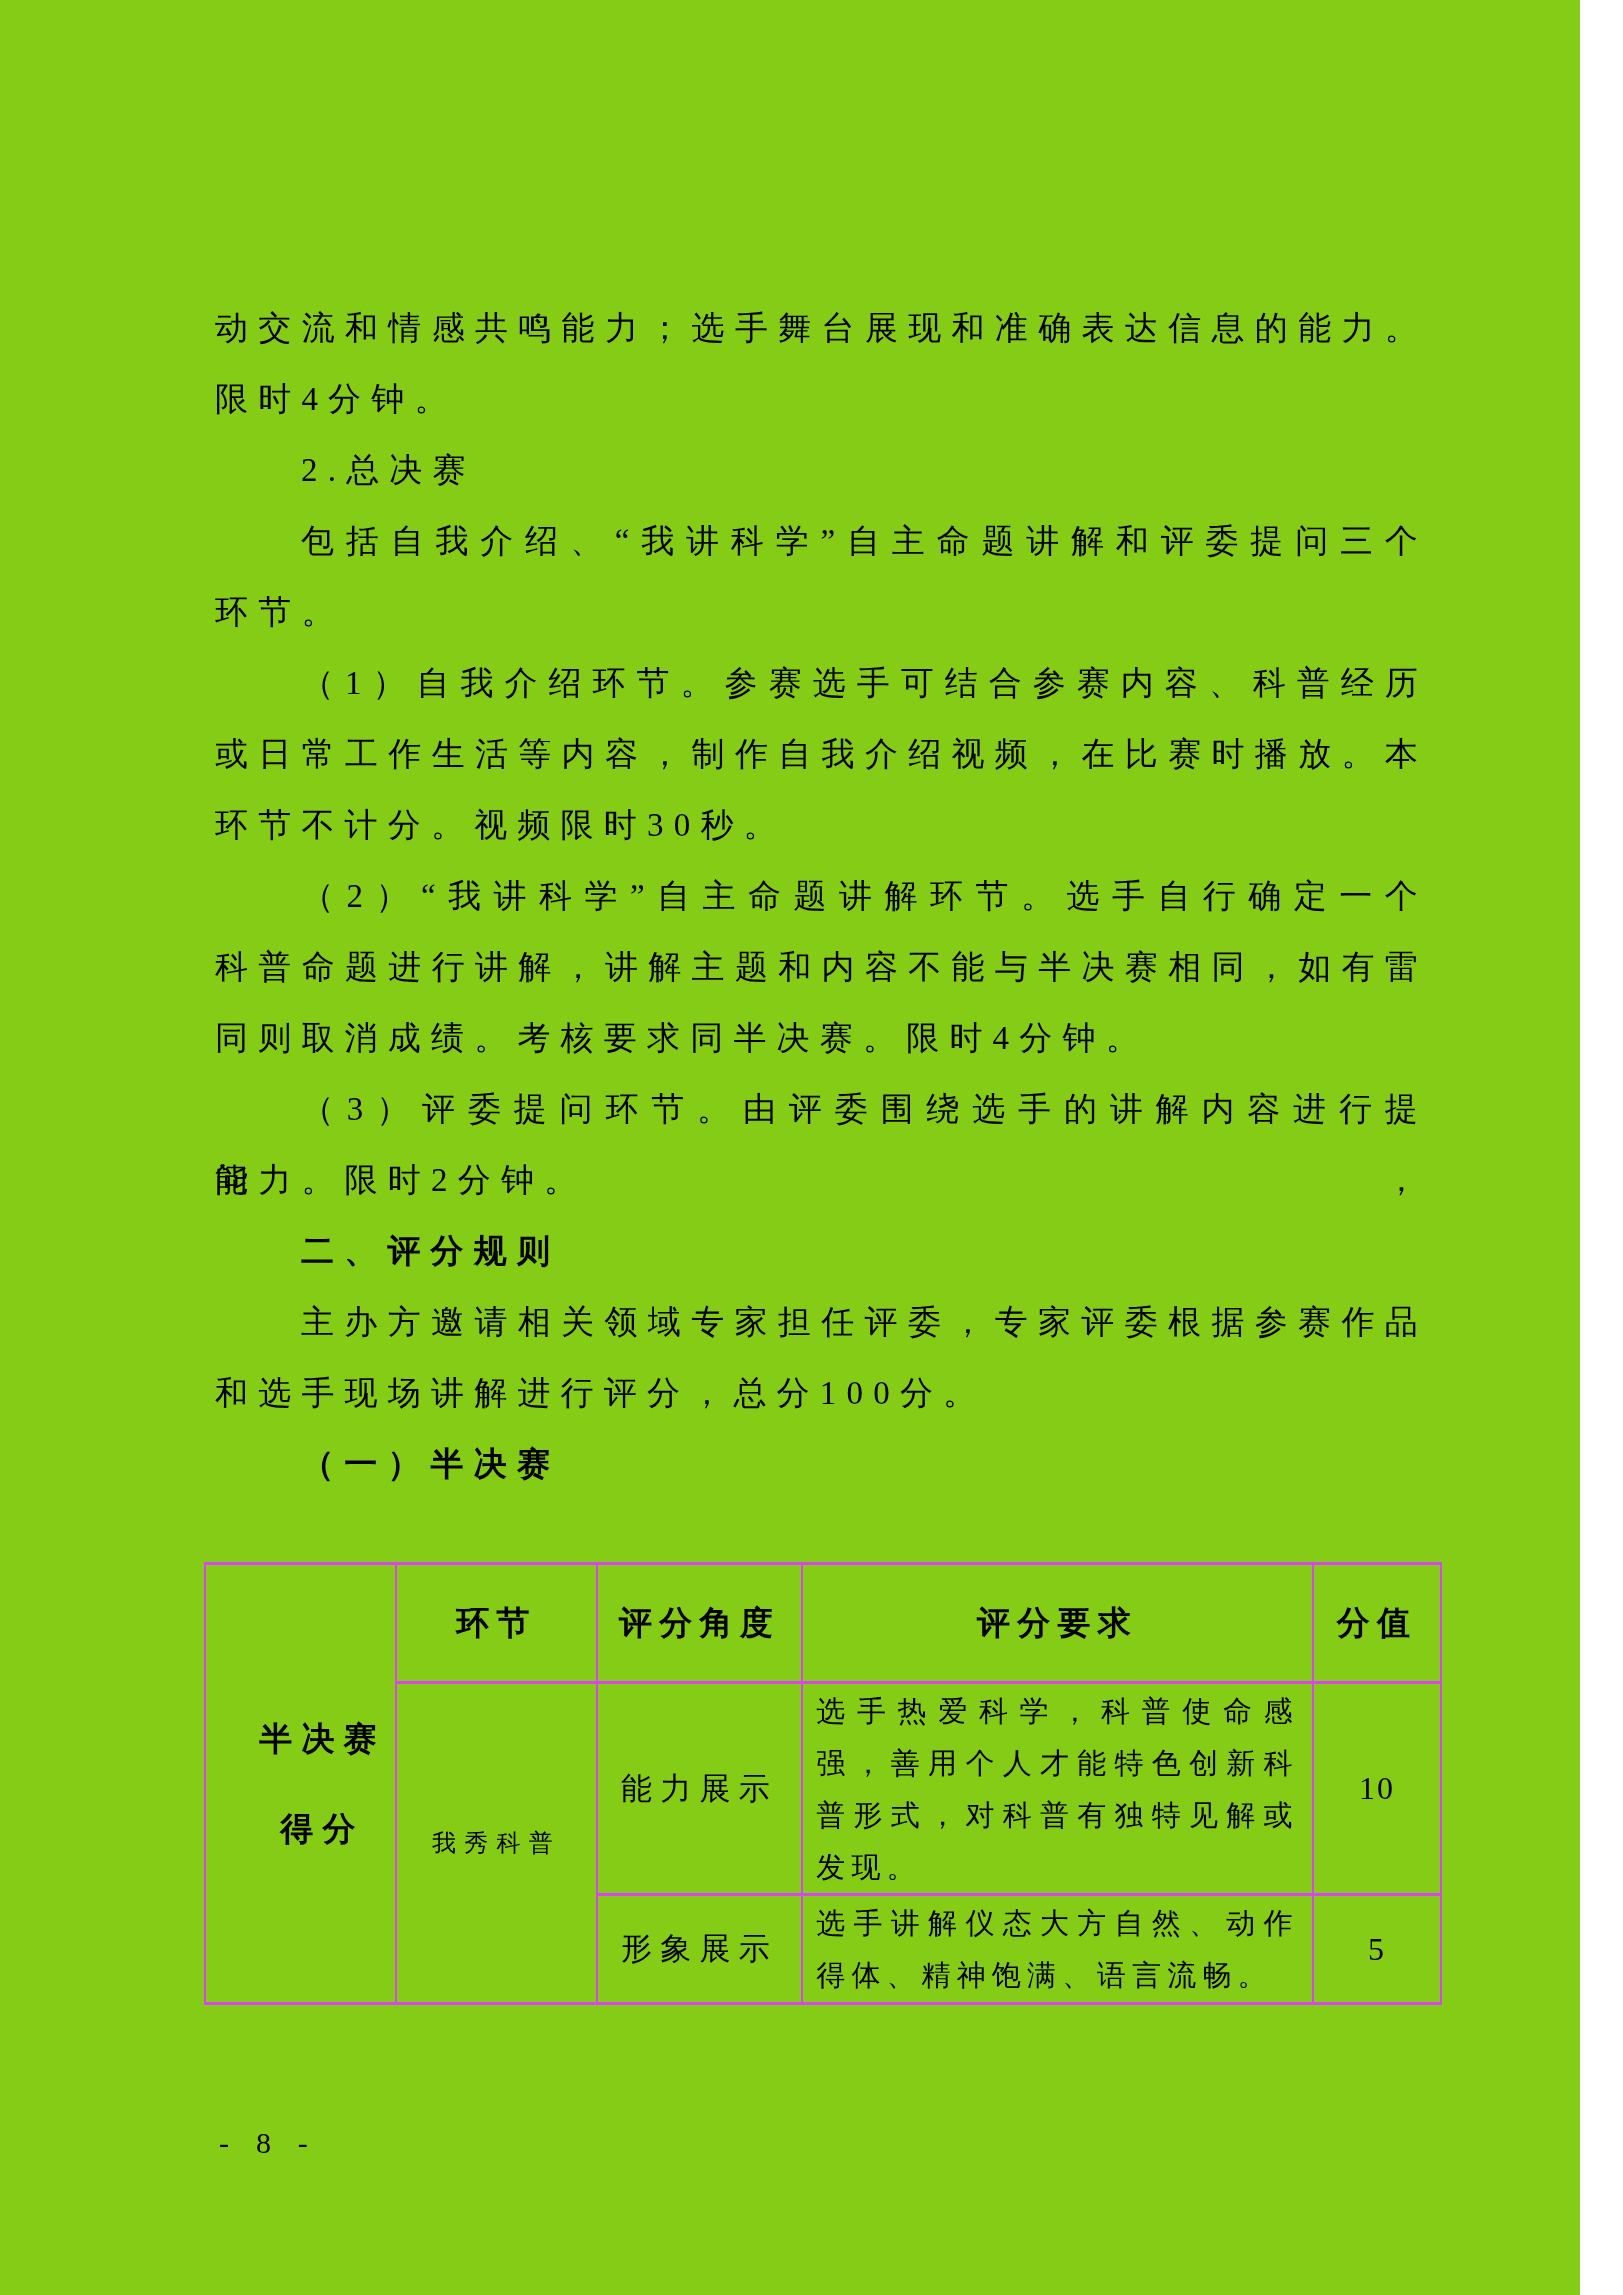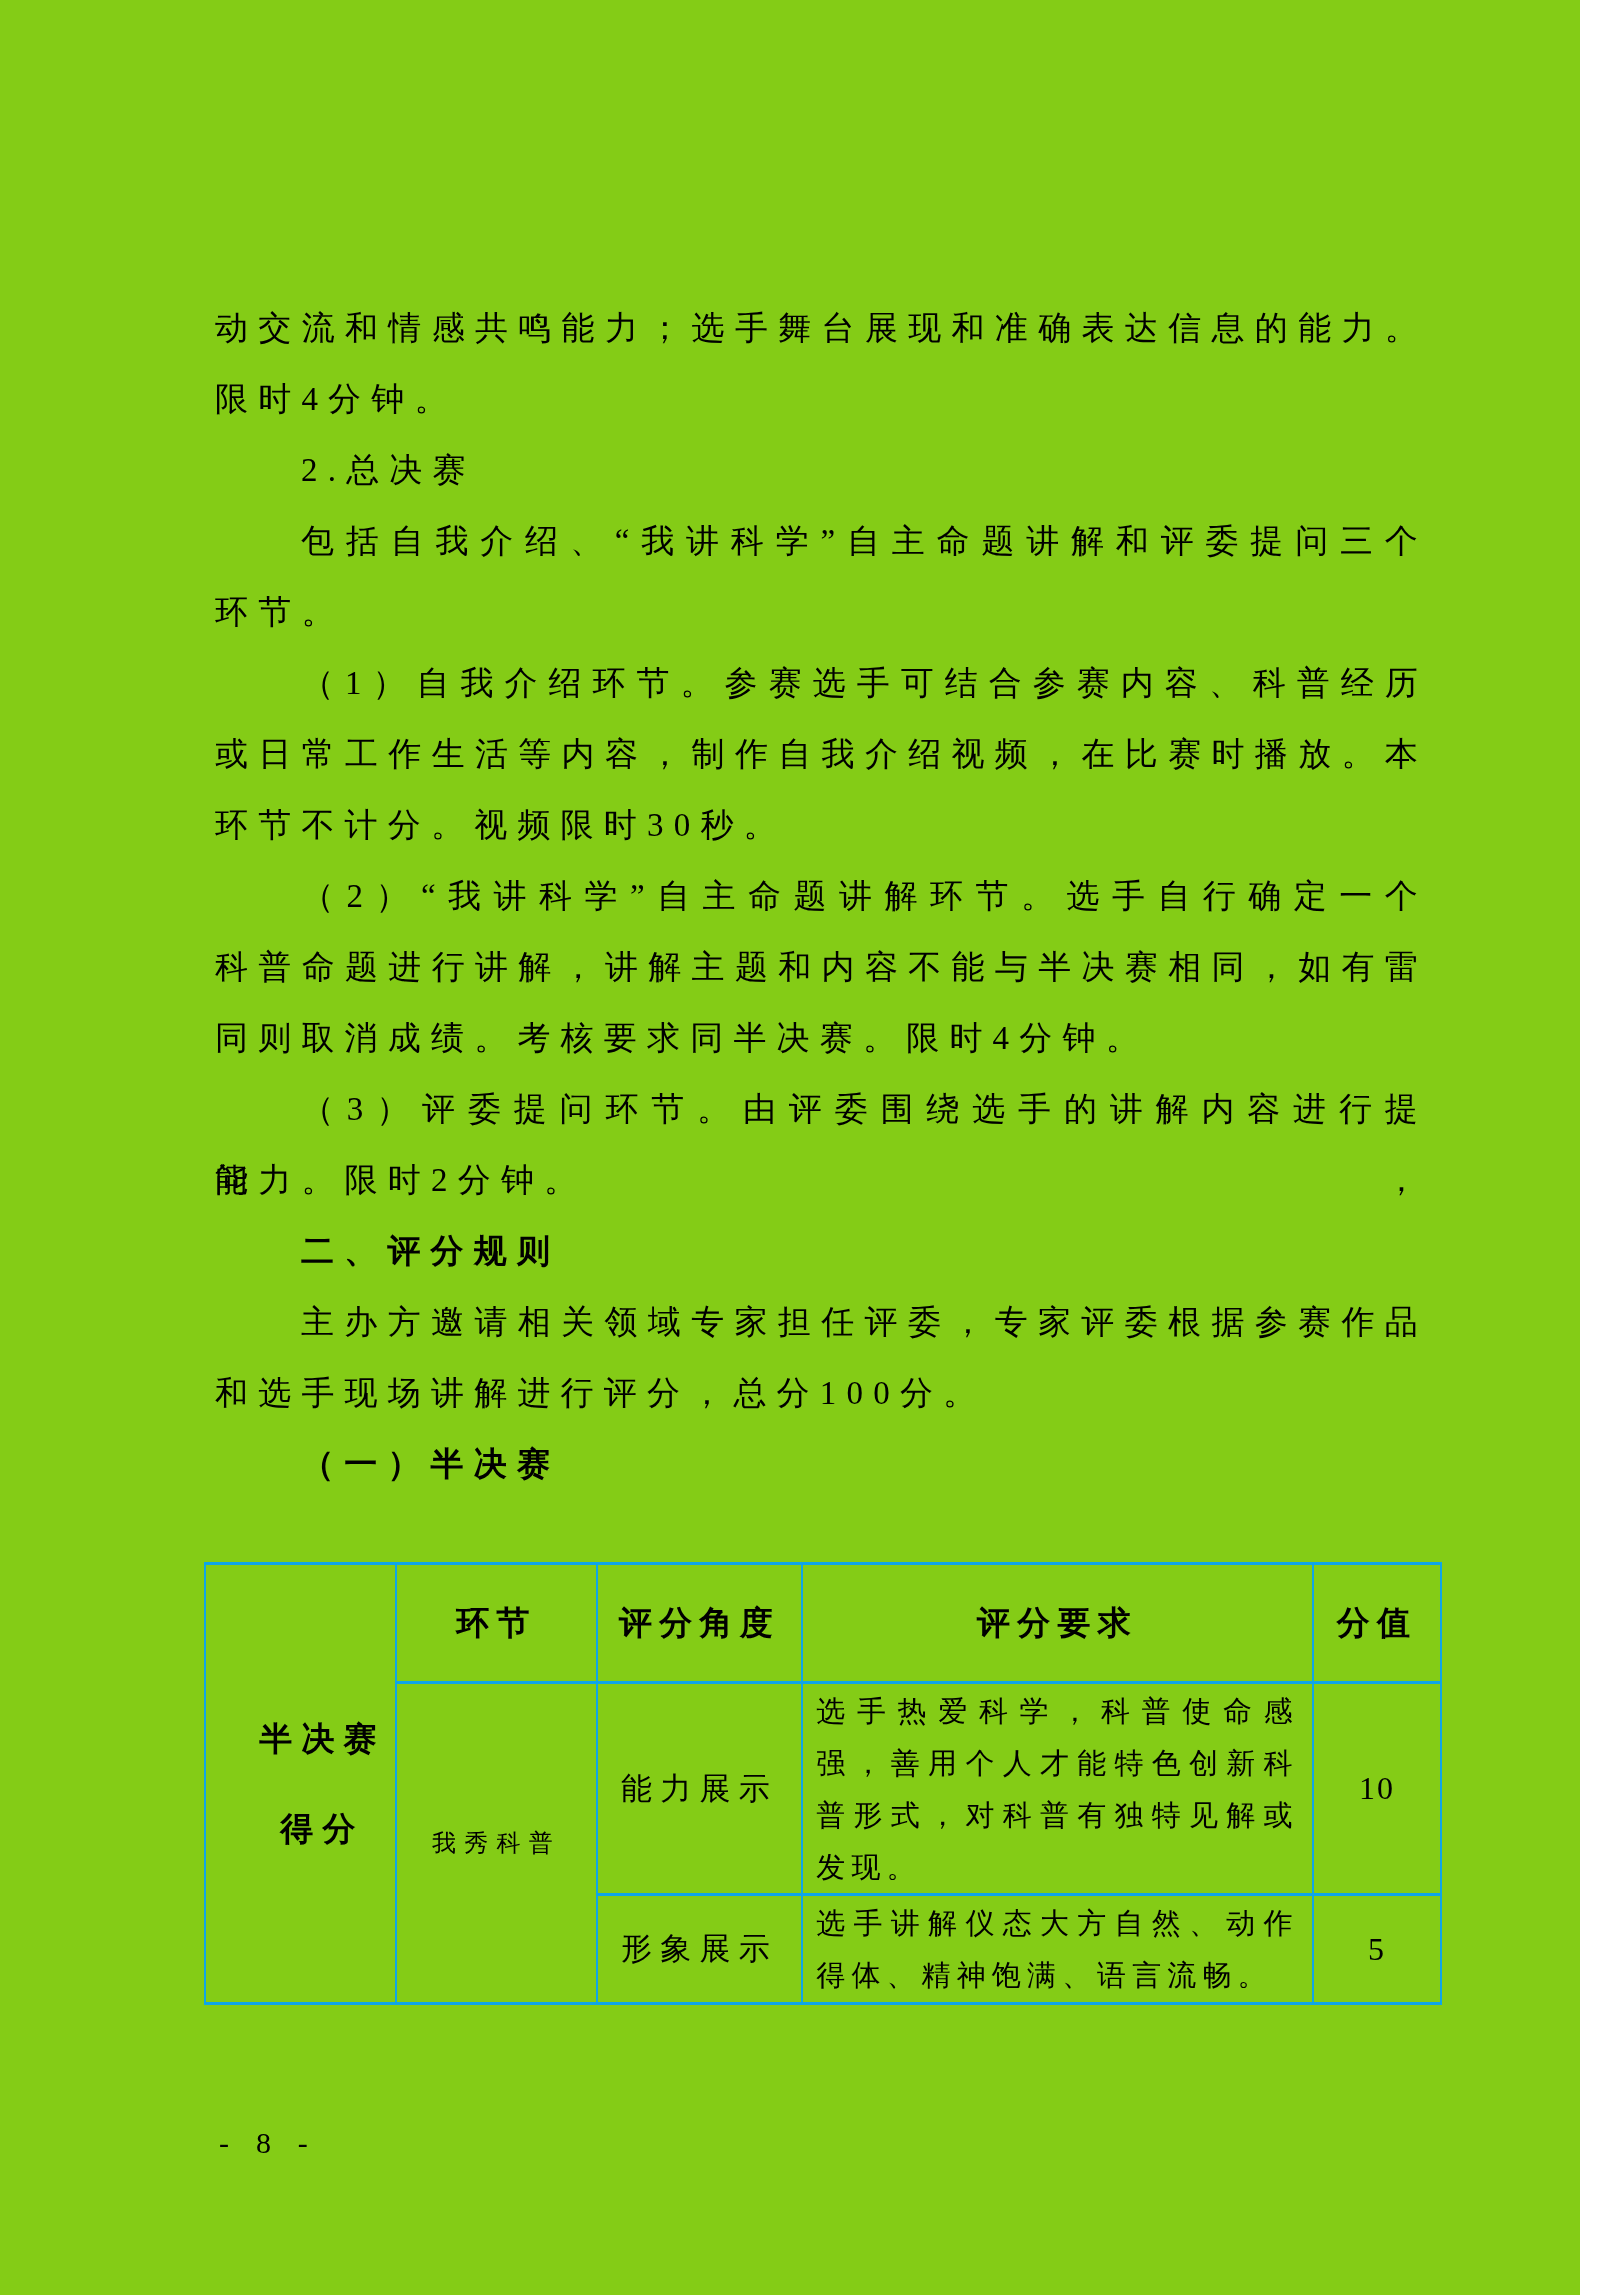"环节" .doc-table td { border: 2px solid #0ea5e9 -> 2px solid #d946ef }
